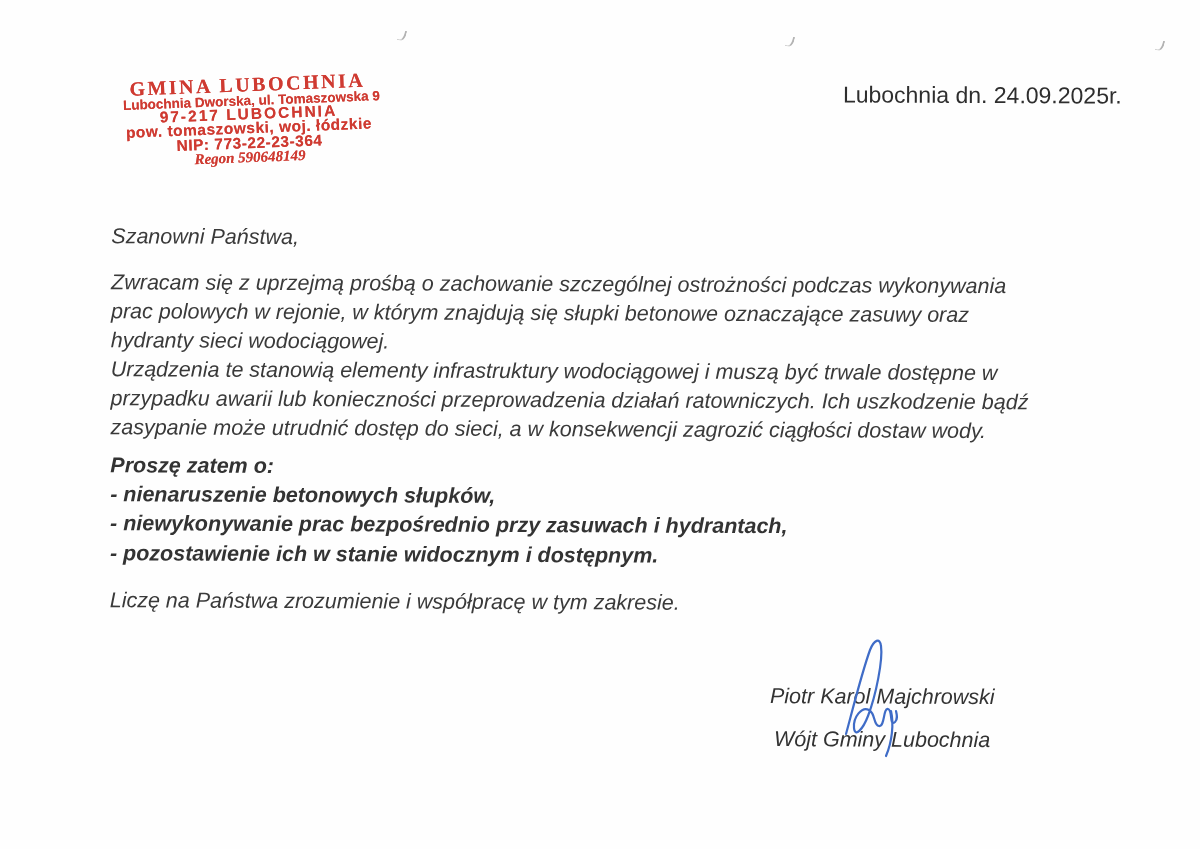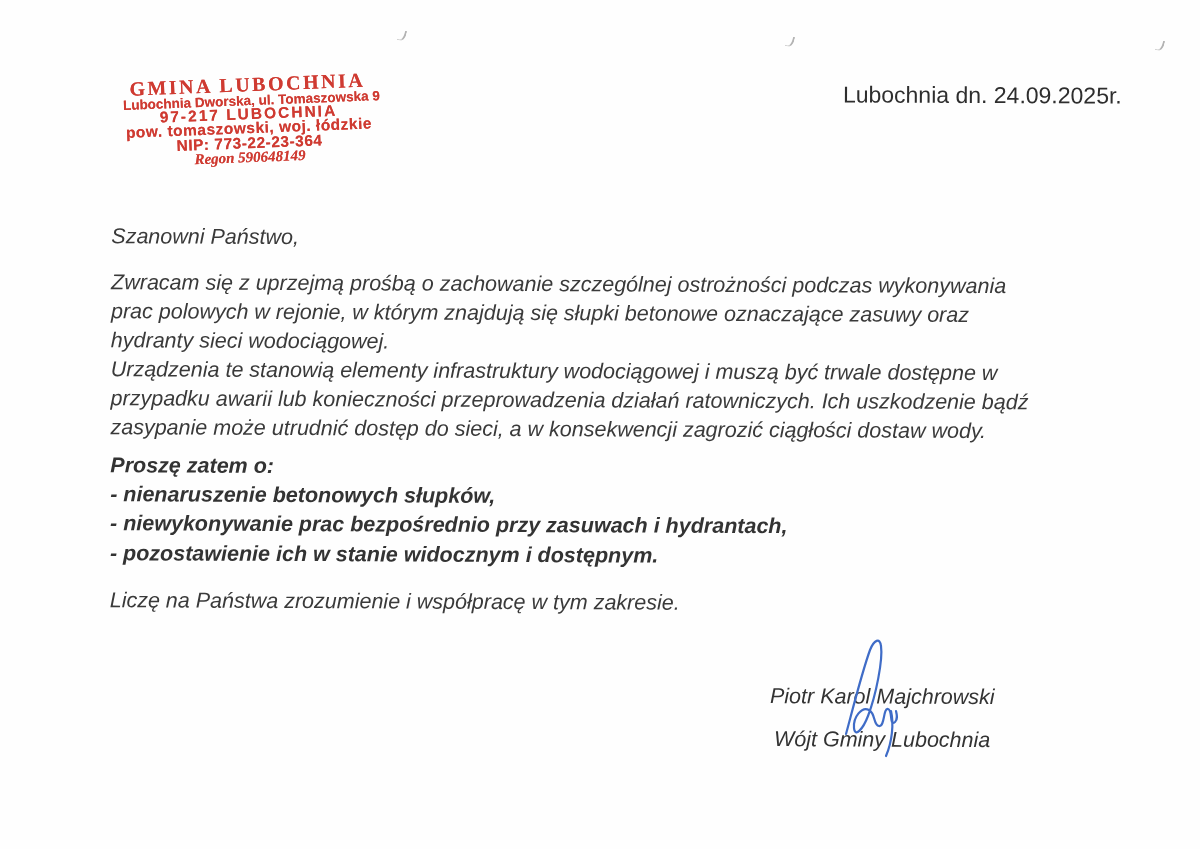"Szanowni Państwo," div.salutation { text: Państwo -> Państwa }
